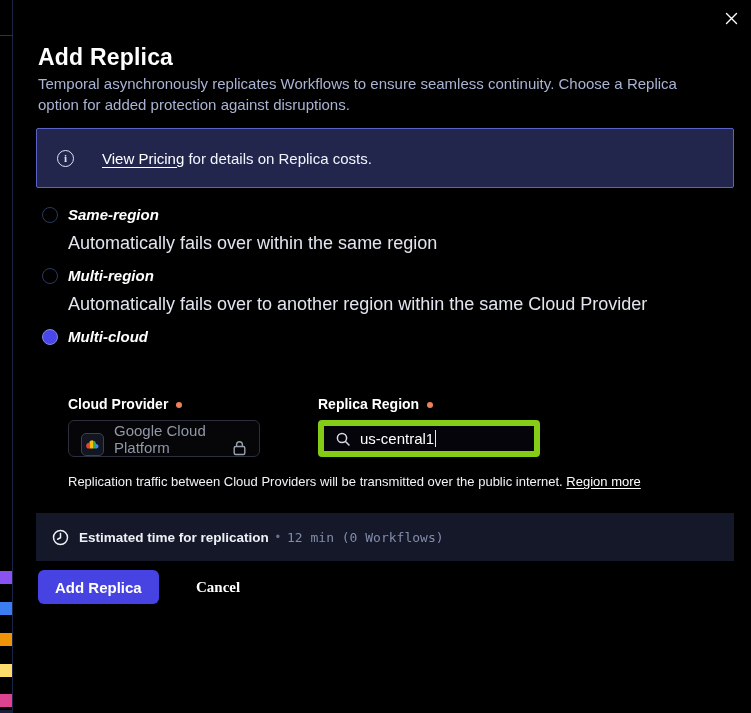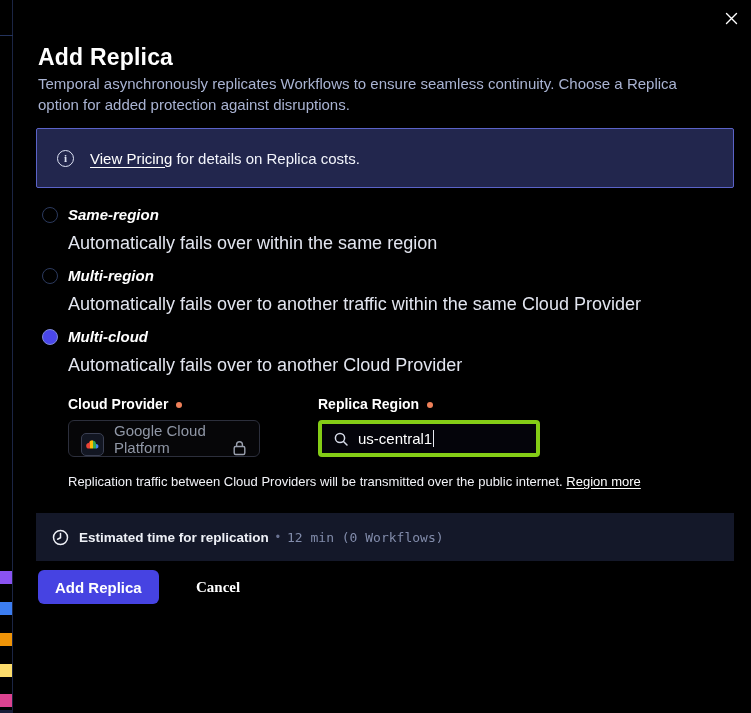"View Pricing for details on" .pricing-text { margin-left: 16px -> 28px }
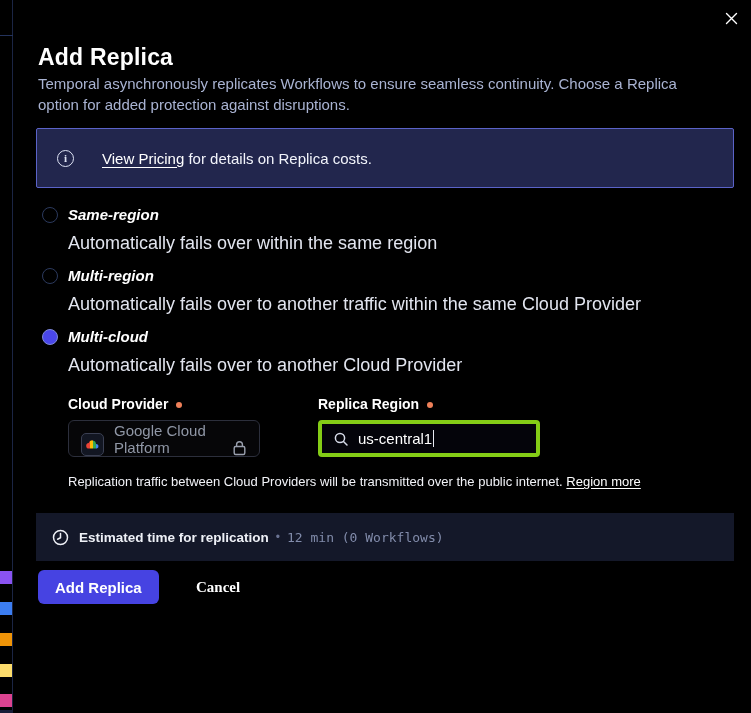"Automatically fails over to another traffic" div.option-desc { text: traffic -> region }
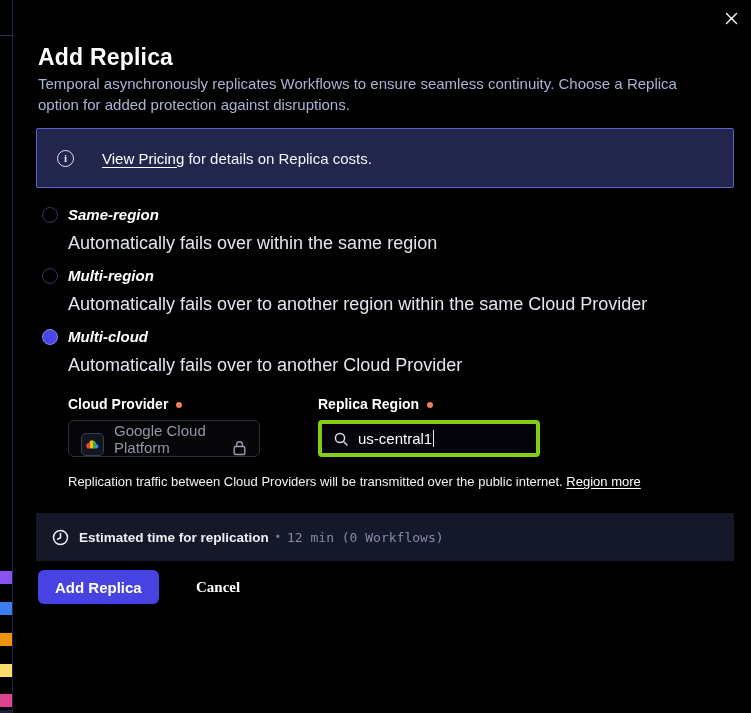"Automatically fails over to another Cloud" div.option-desc { html: <div>Automatically fails over to another Cloud Provider</div> -> none }
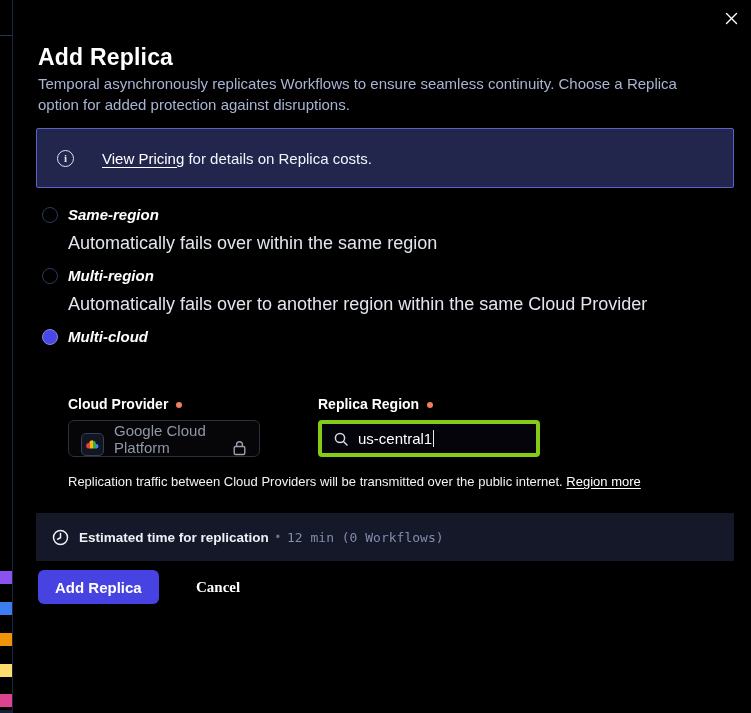"us-central1" .region-box { border: 4px solid #84cc16 -> 6px solid #84cc16 }
